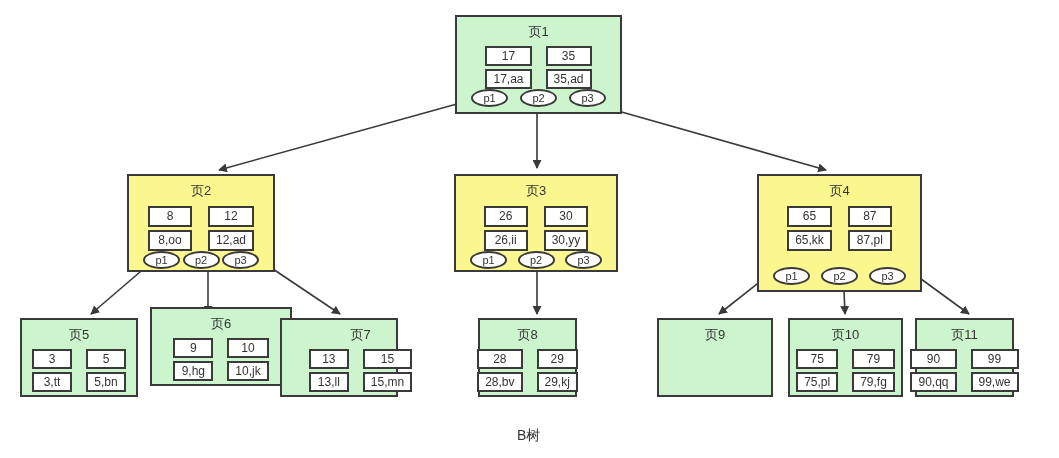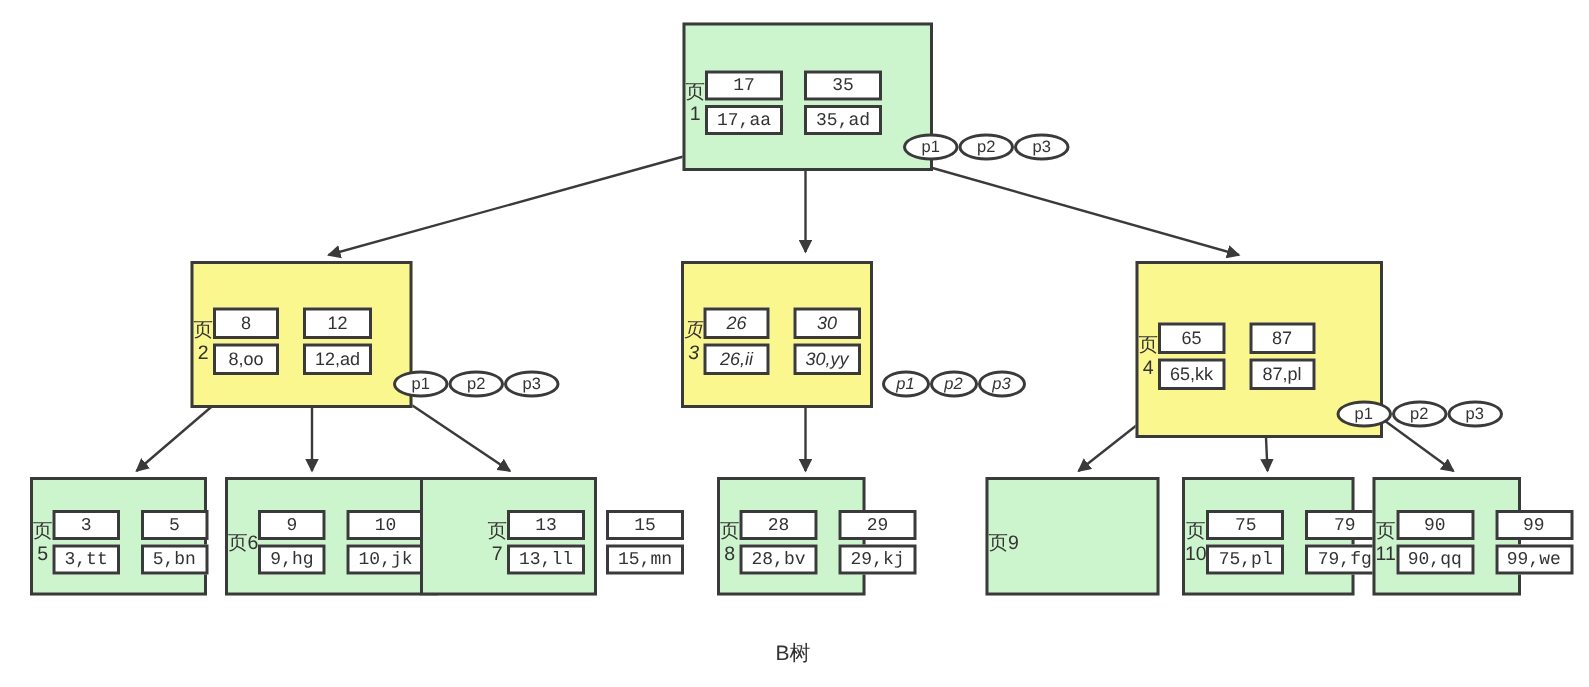"页1" .node { flex-direction: row -> column }
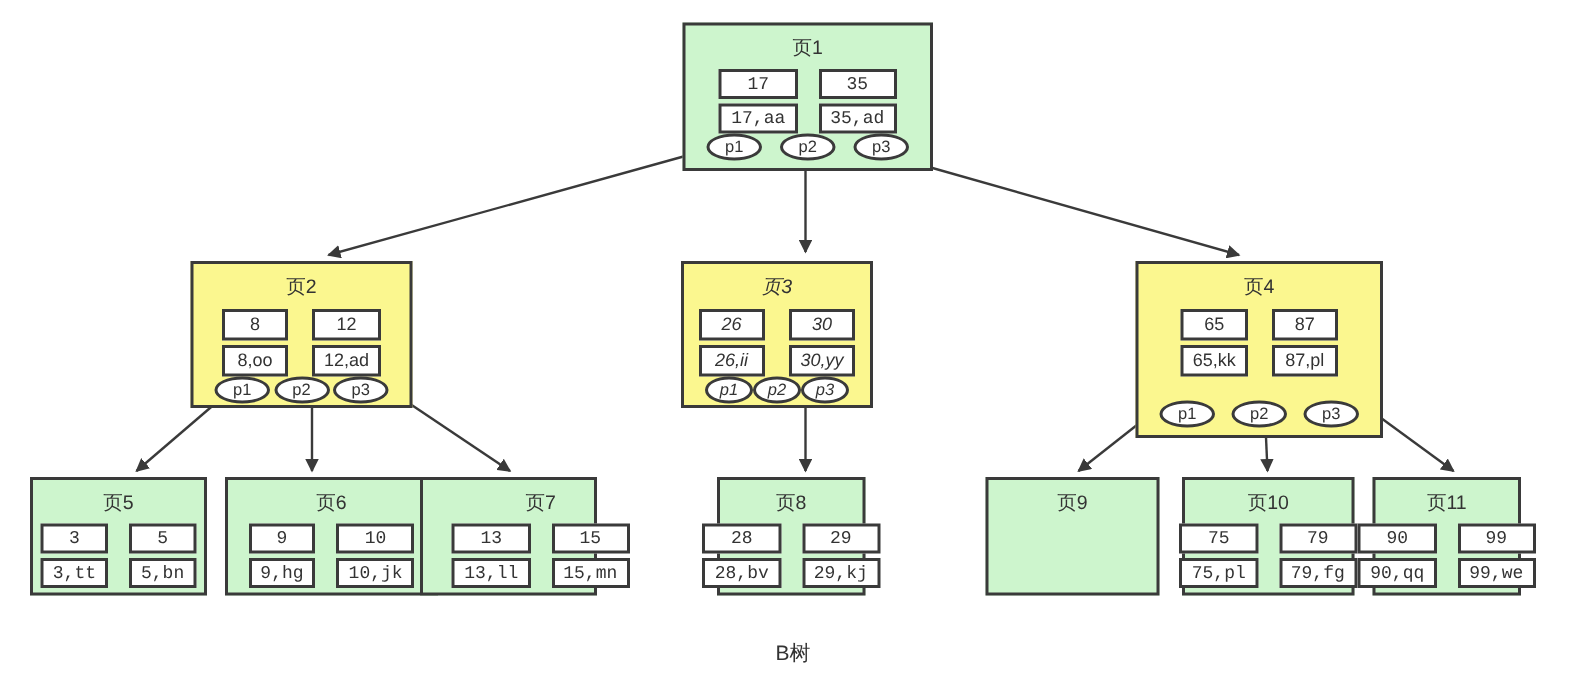"17" .leaf .keys { font-family: Liberation Mono, monospace -> none }
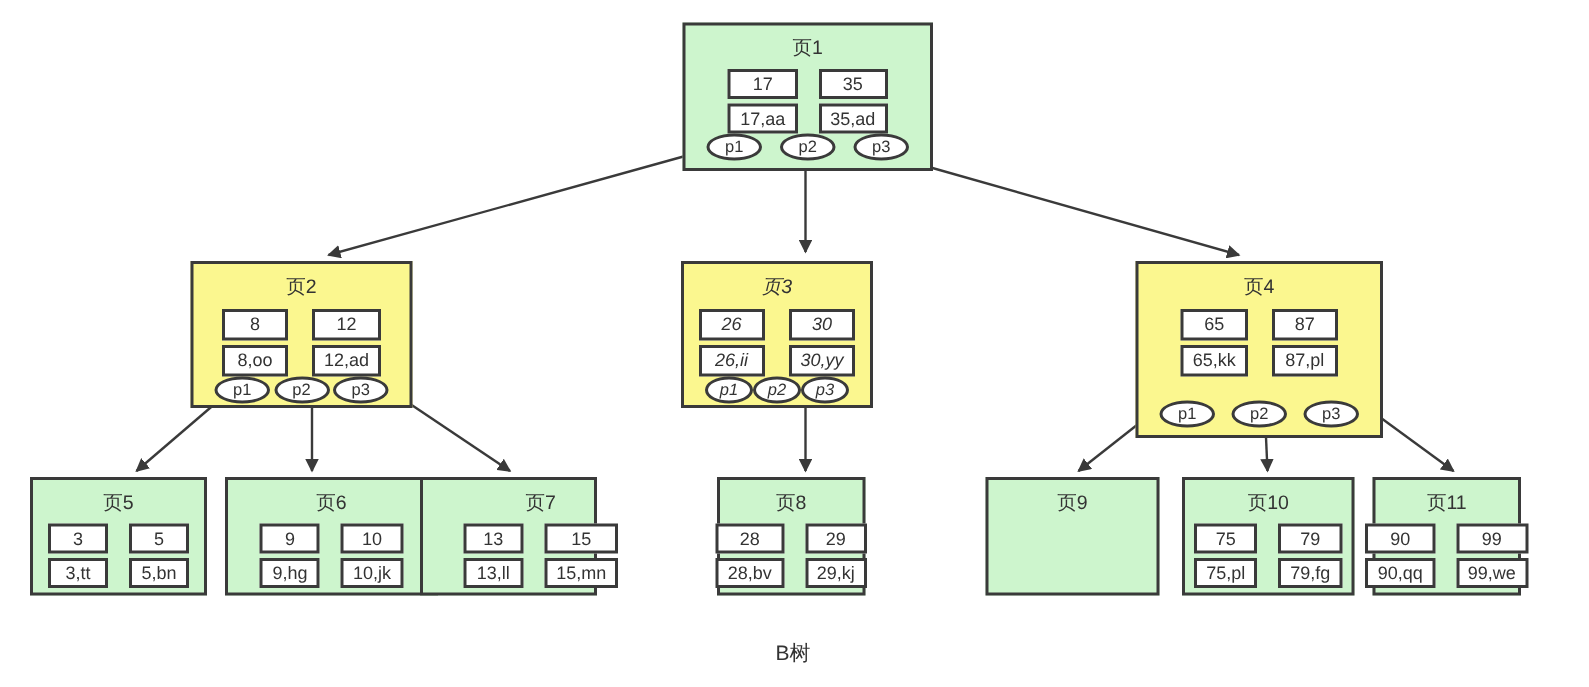"页3" div.node { font-style: italic -> none; width: 128px -> 164px }
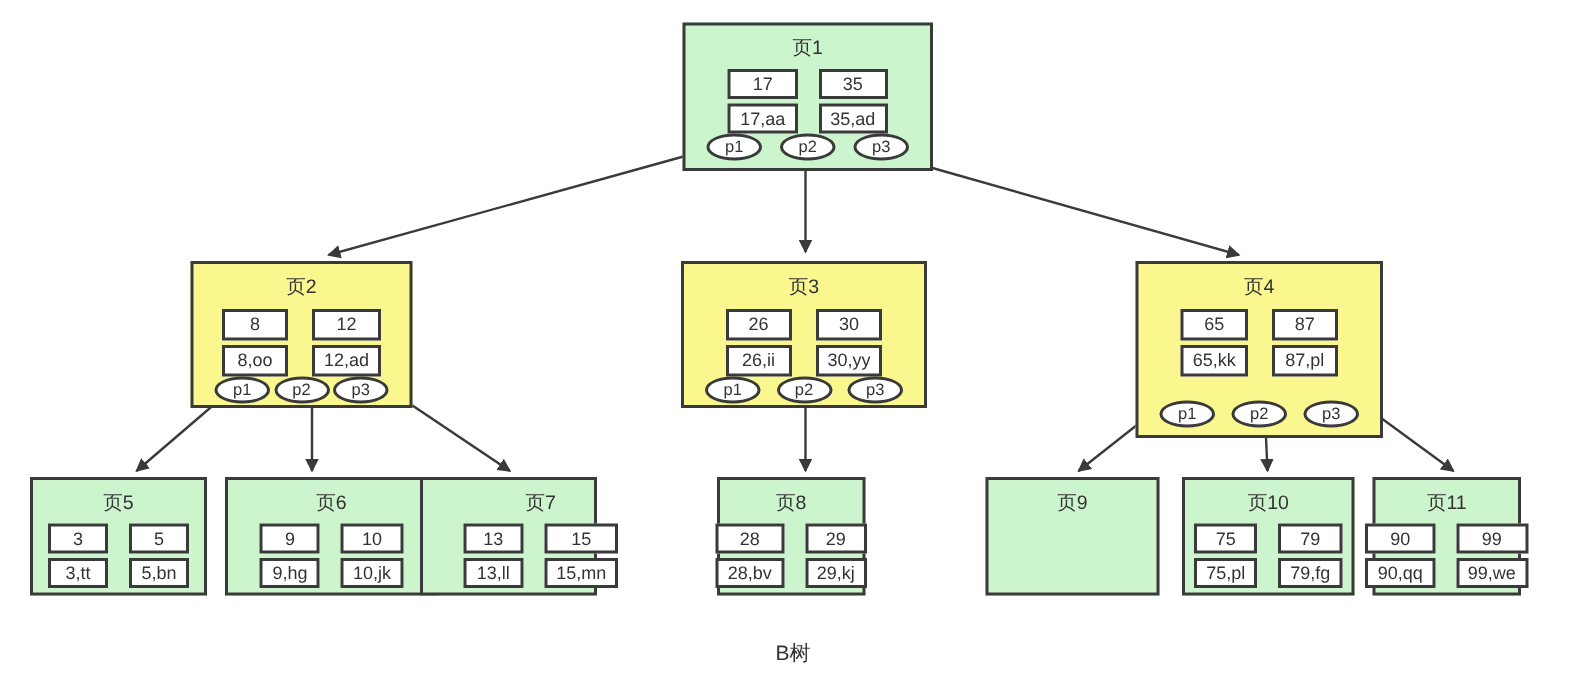"页6" div.node { top: 318px -> 307px }
